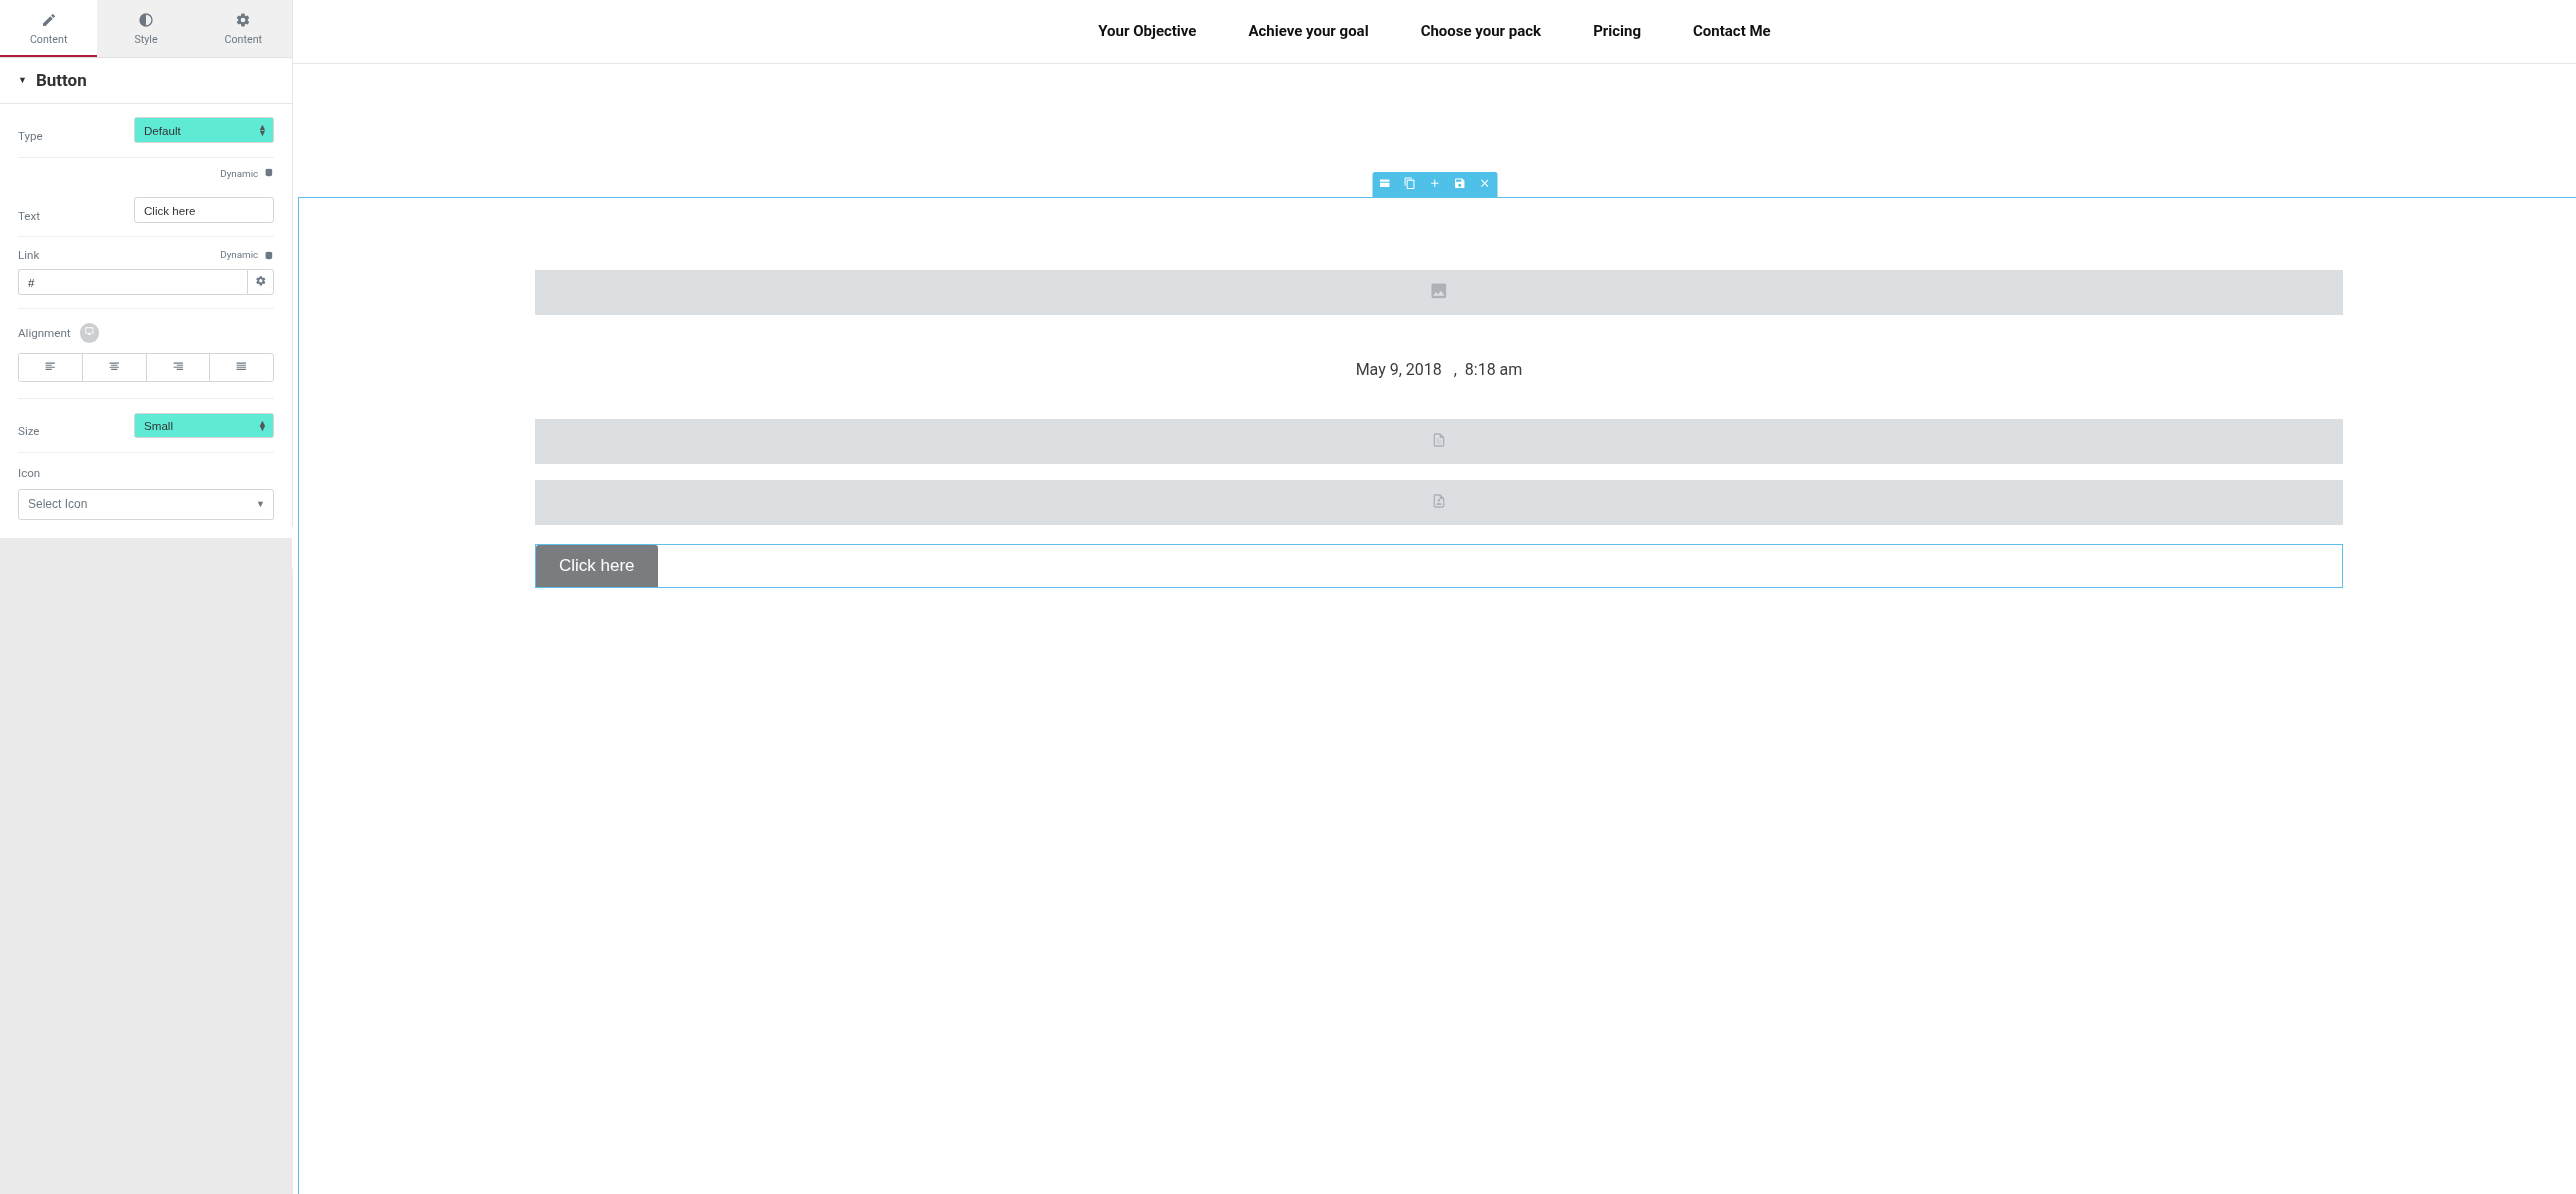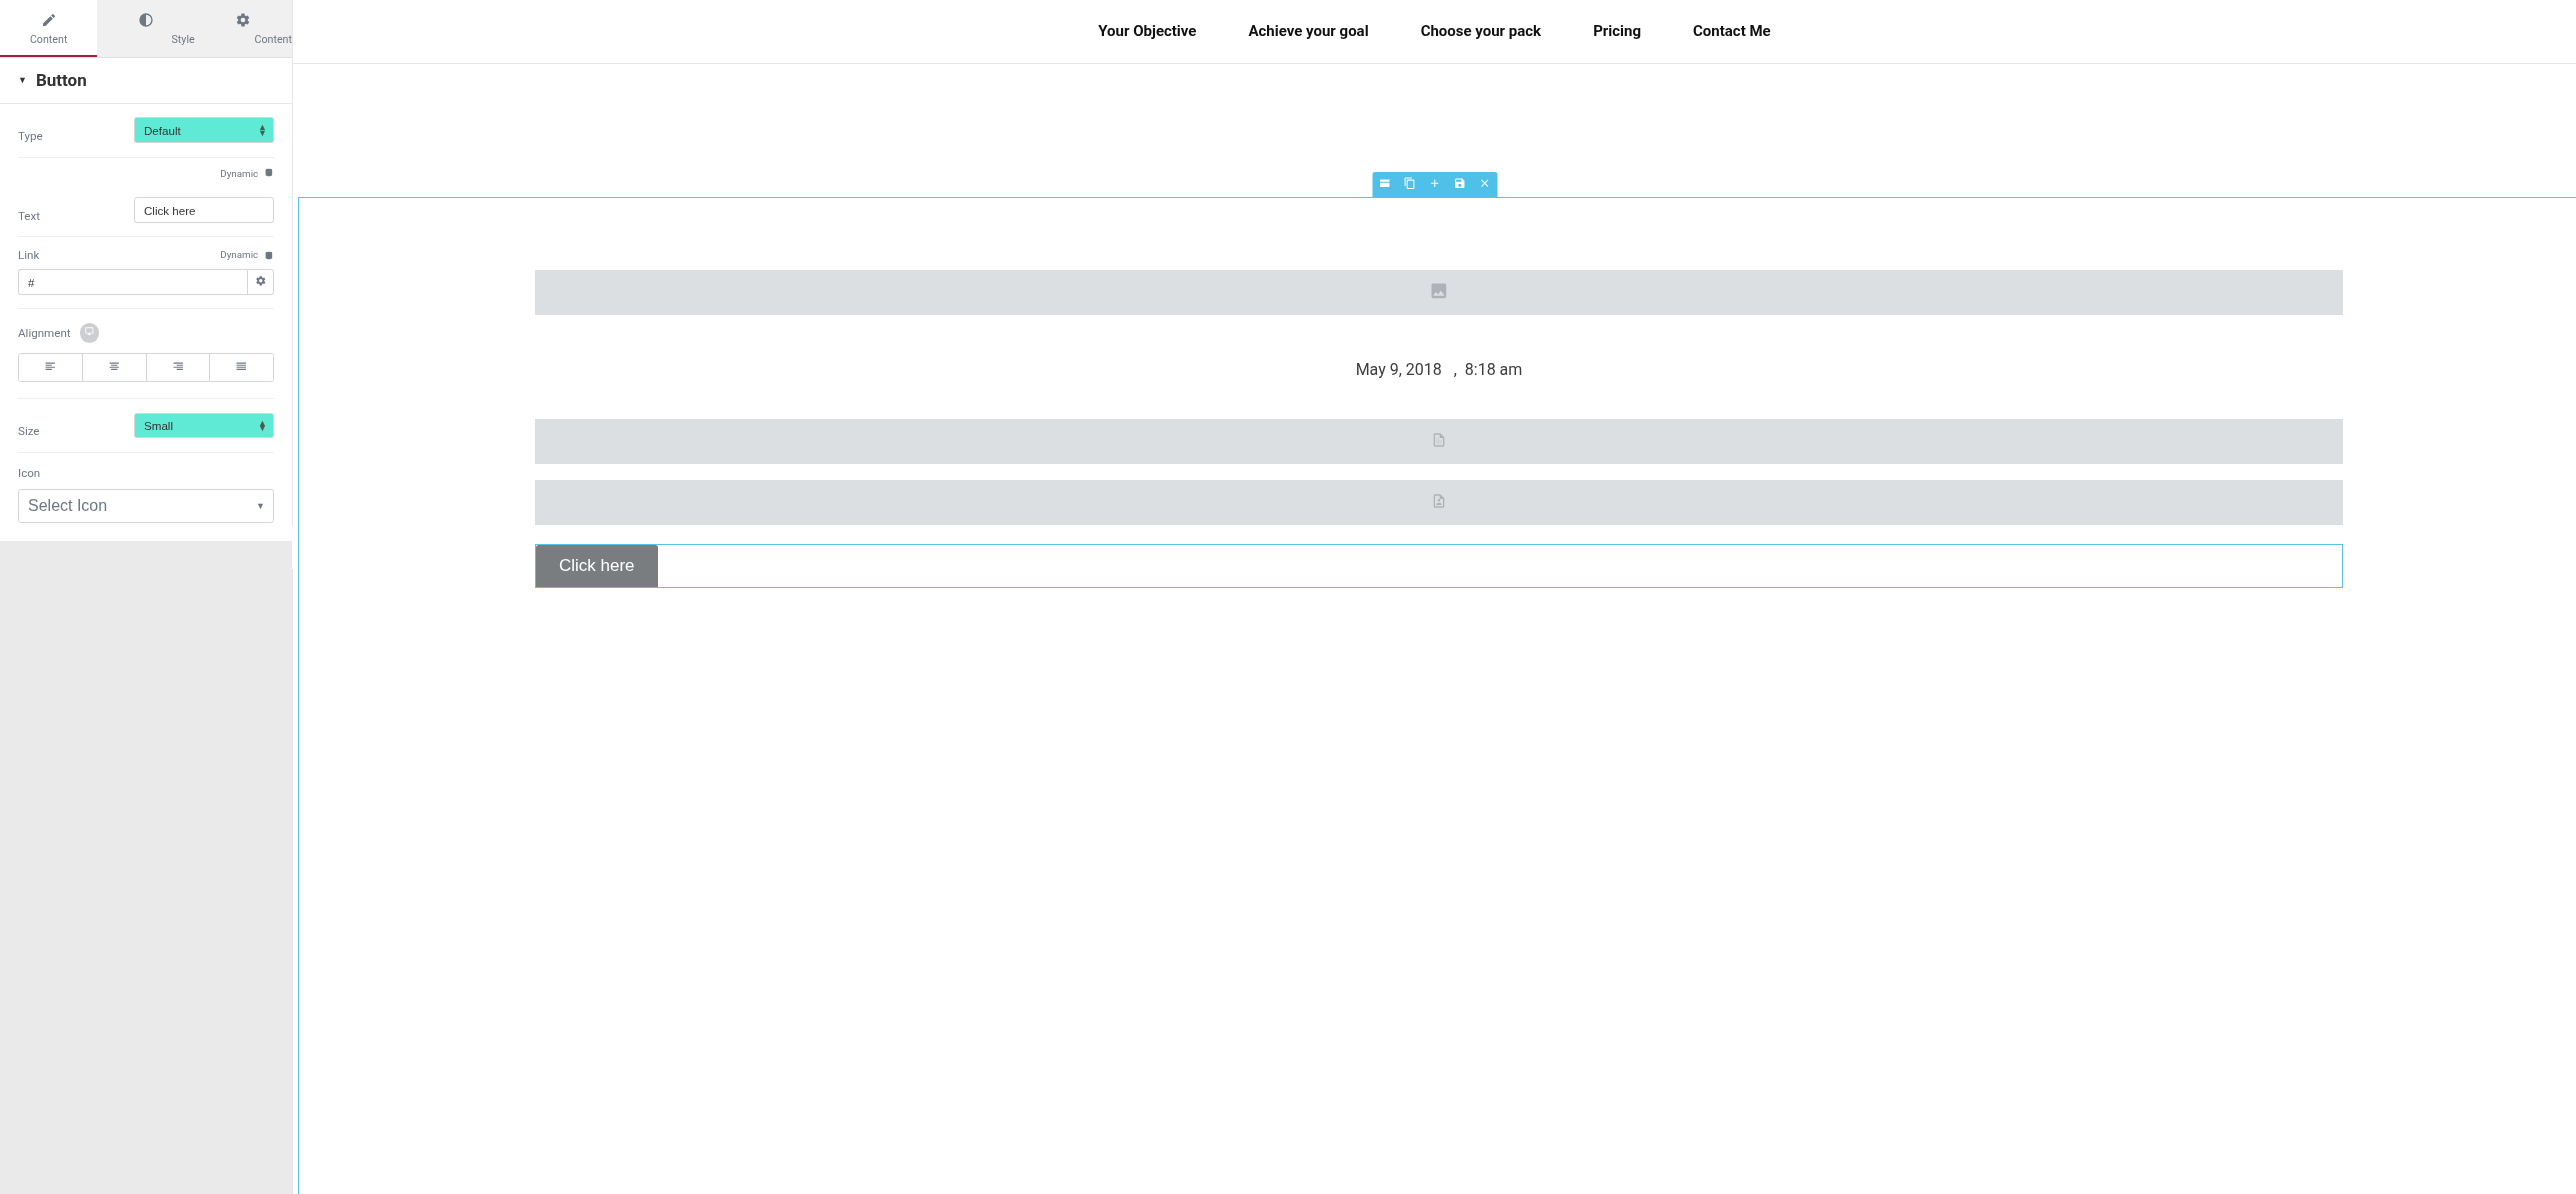"Style" .panel-tab:not(.active) { text-align: right -> none }
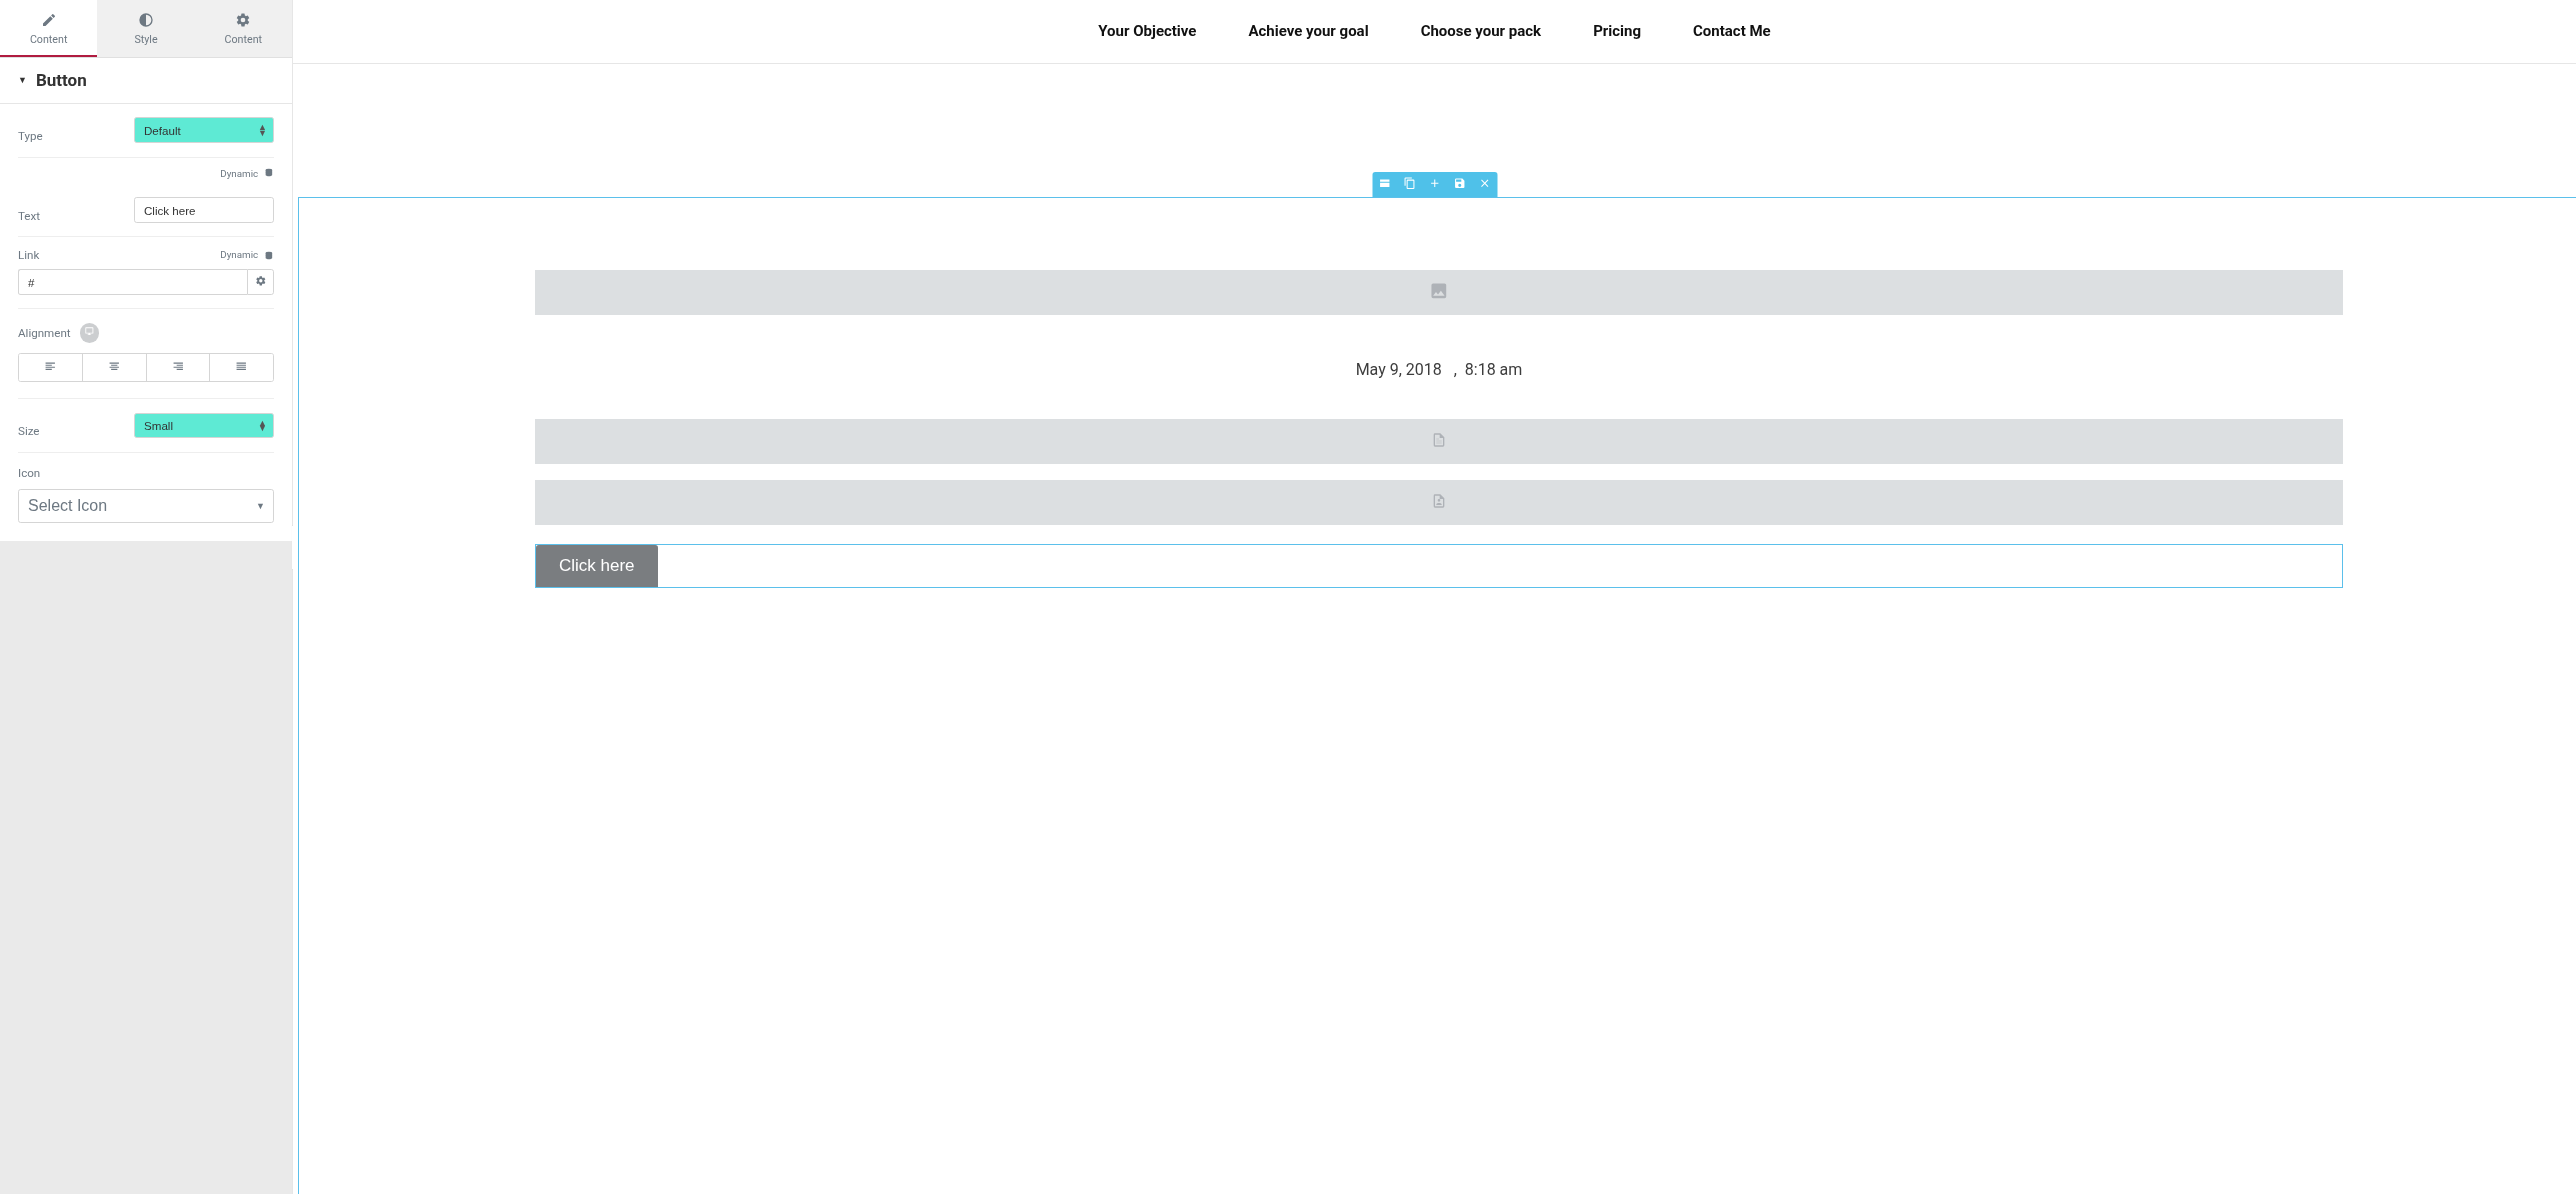"Select Icon" select.icon-select { font-size: 16px -> 12px }
